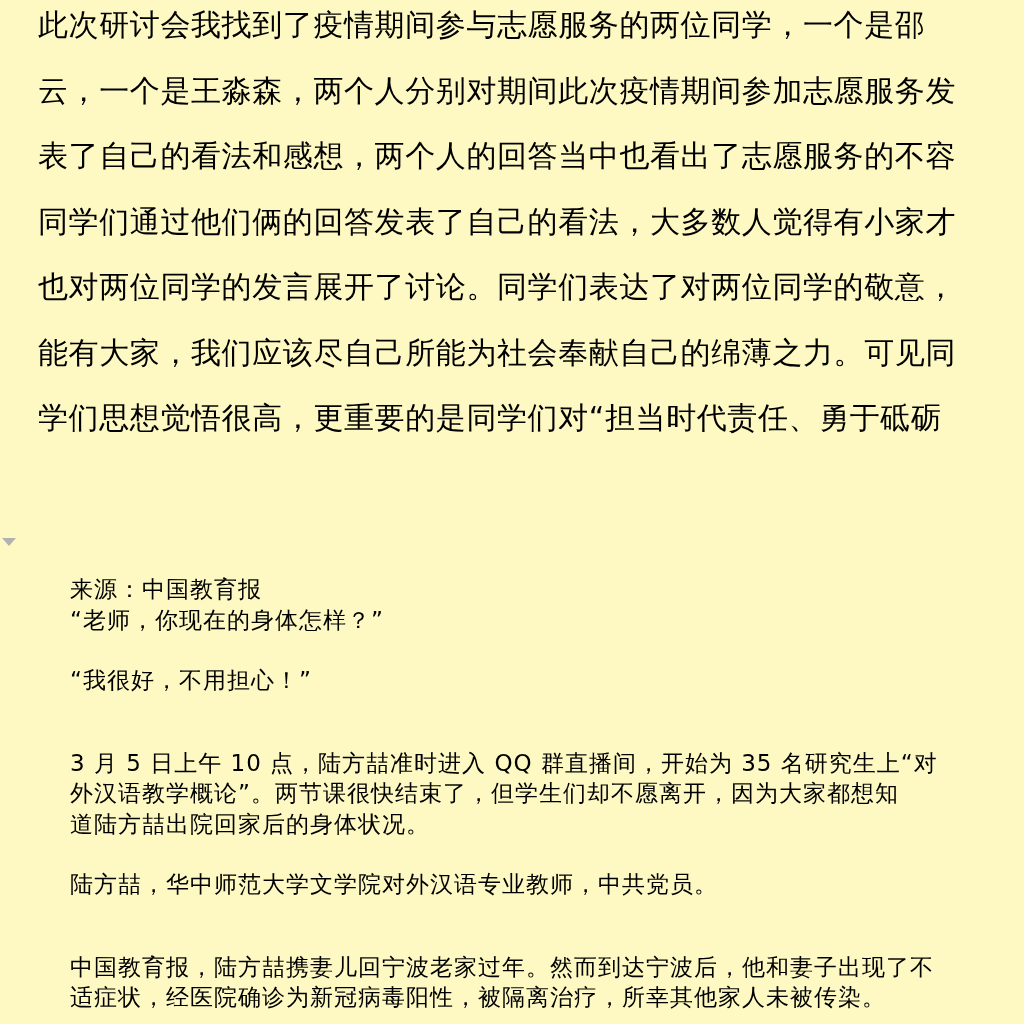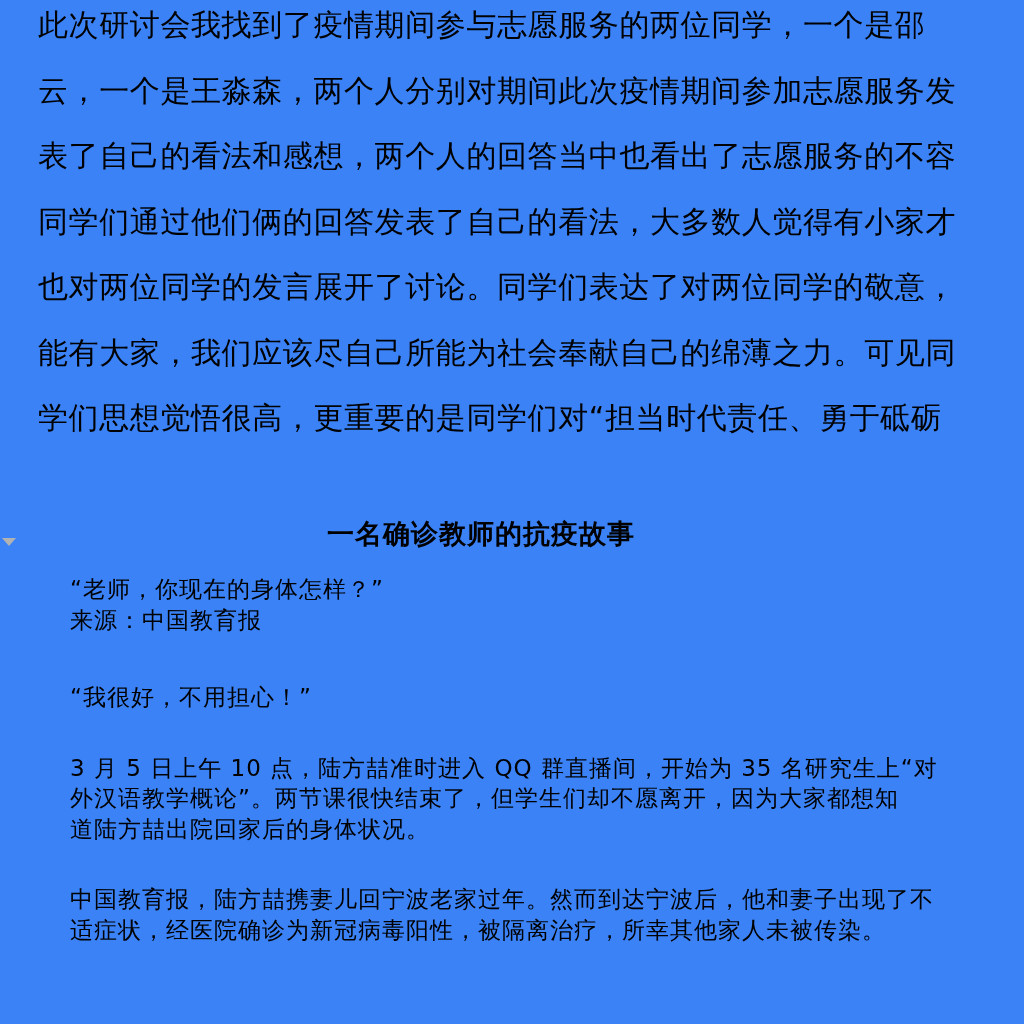"此次研讨会我找到了疫情期间参与志愿服务的两位同学，一个是邵" .page { background: #3b82f6 -> #fef9c3 }
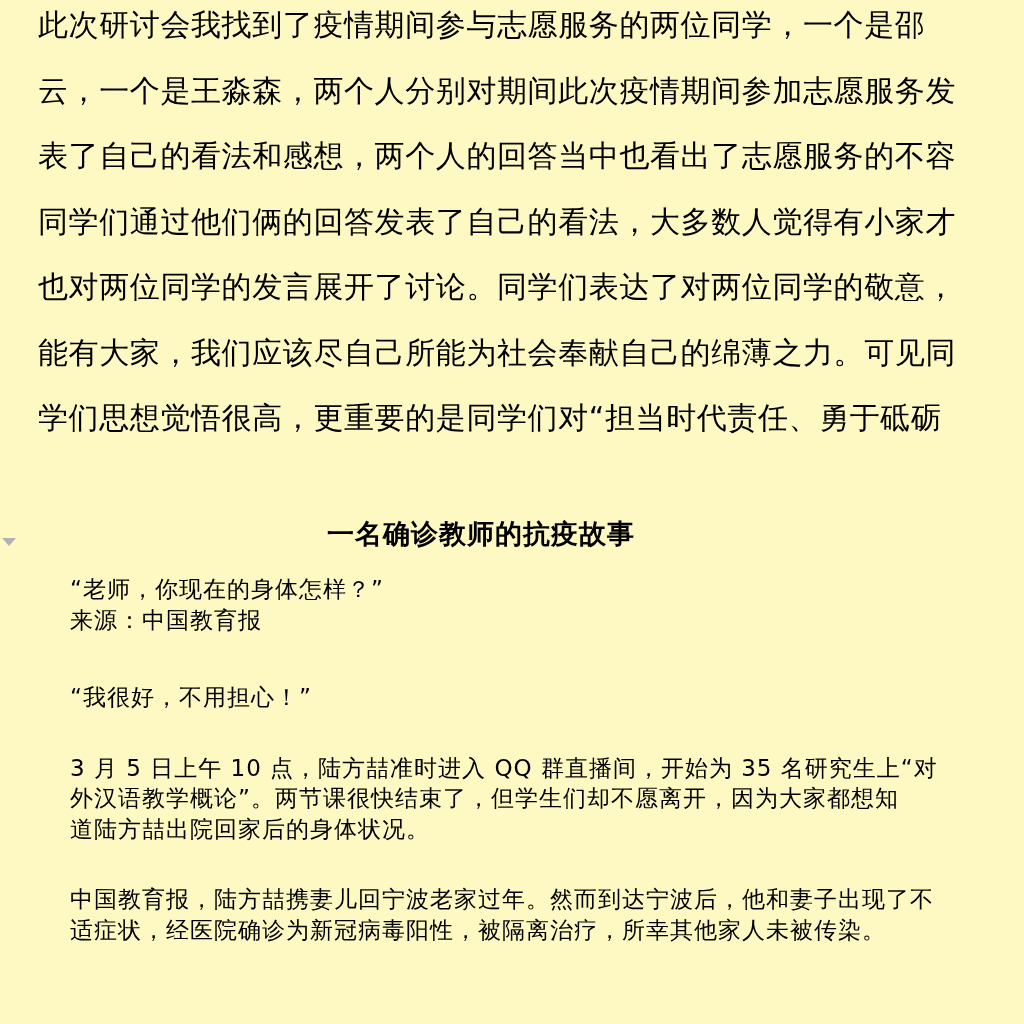"一名确诊教师的抗疫故事" div.article-title { html: <div>一名确诊教师的抗疫故事</div> -> none }
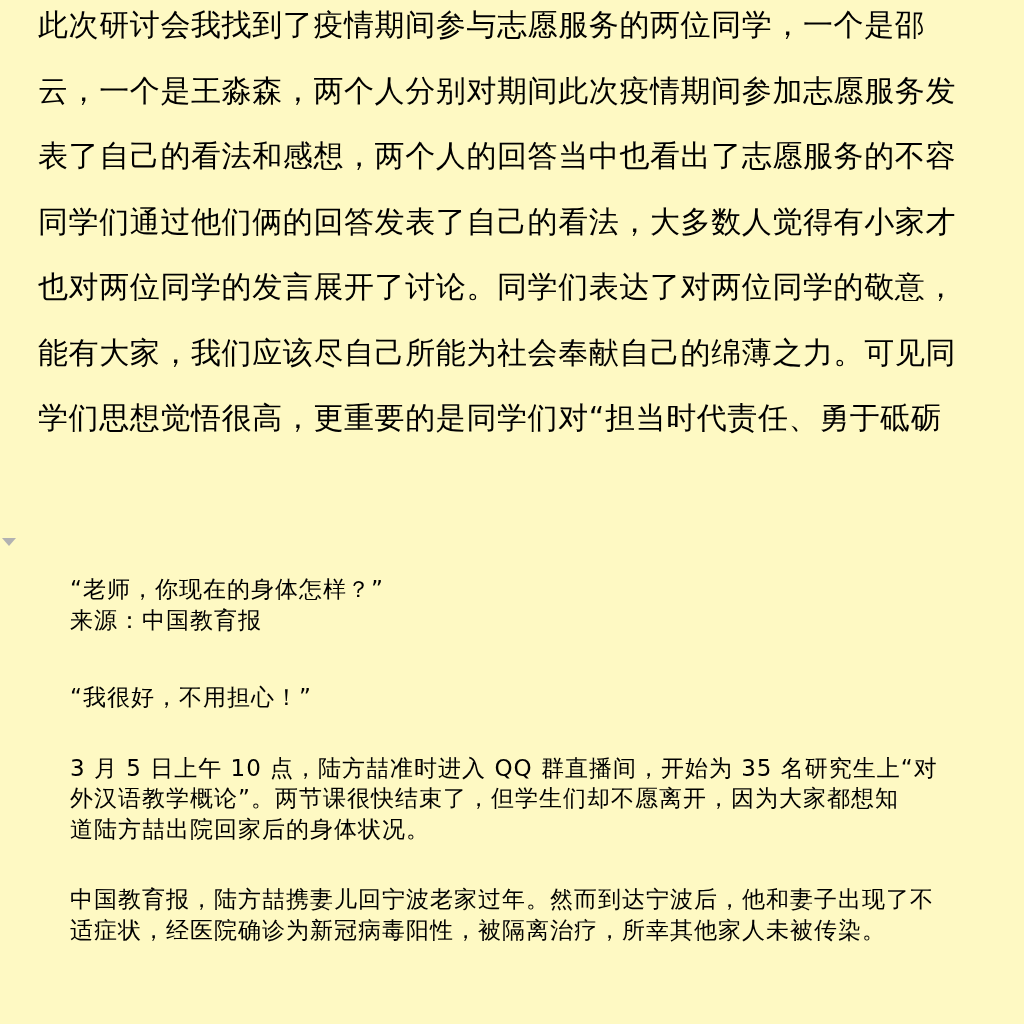"“老师，你现在的身体怎样？”" div.line { order: before "来源：中国教育报" -> after "来源：中国教育报" }
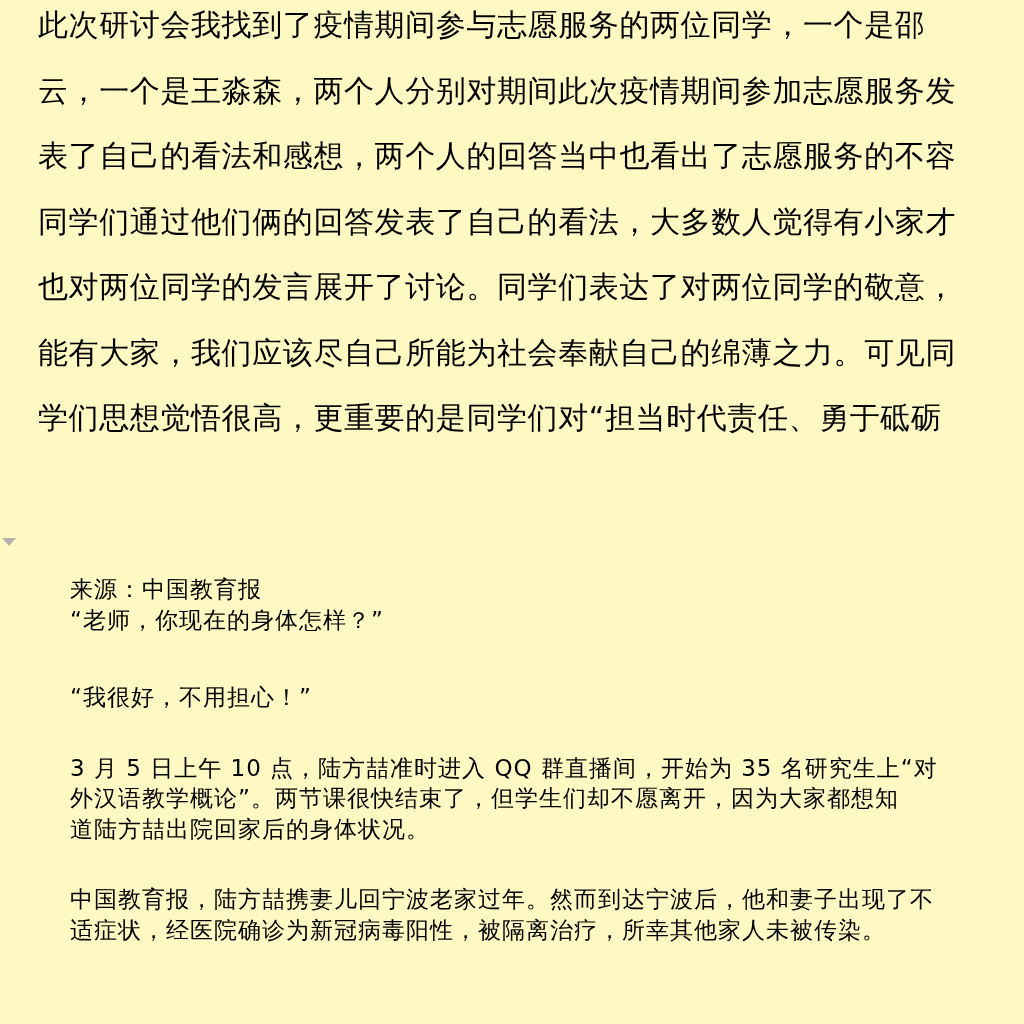"“我很好，不用担心！”" .gap30 { margin-top: 47px -> 30px }
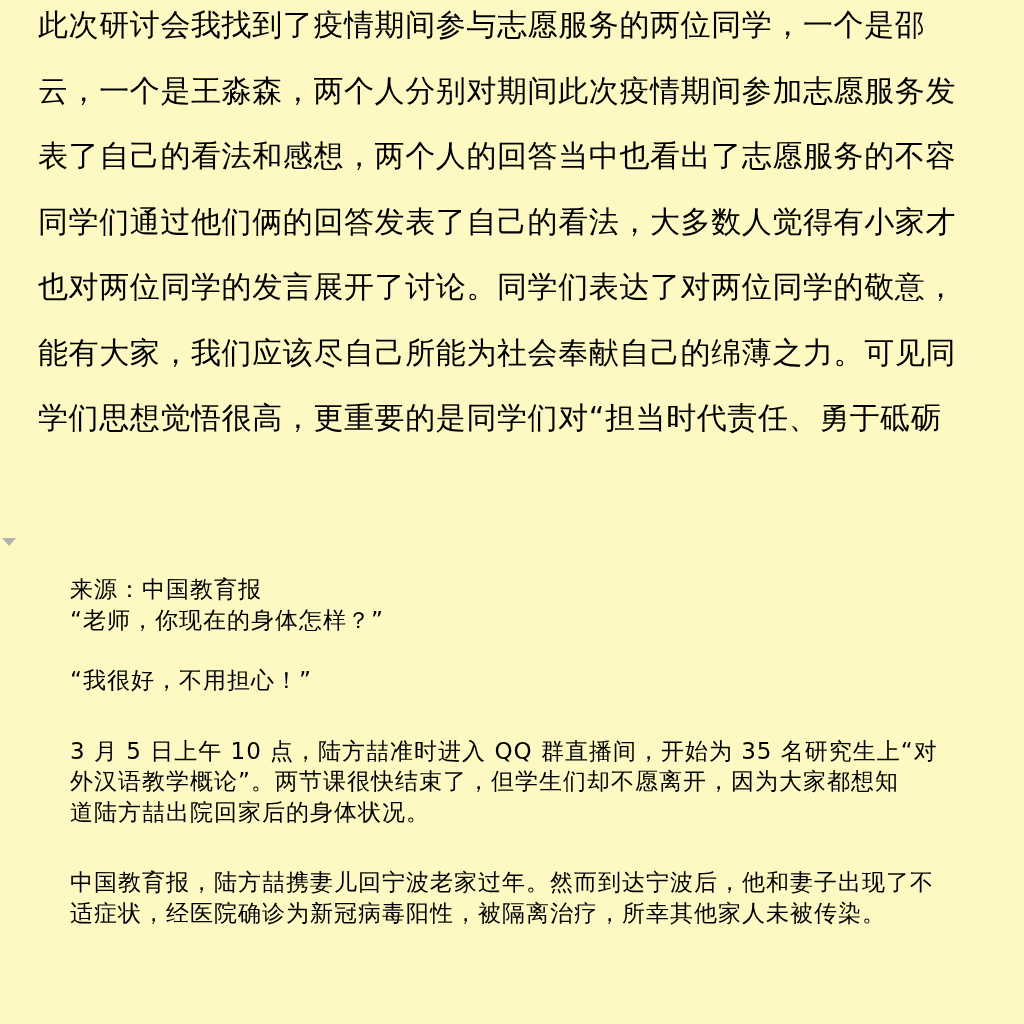"3 月 5 日上午 10" .gap40 { margin-top: 40px -> 52px }
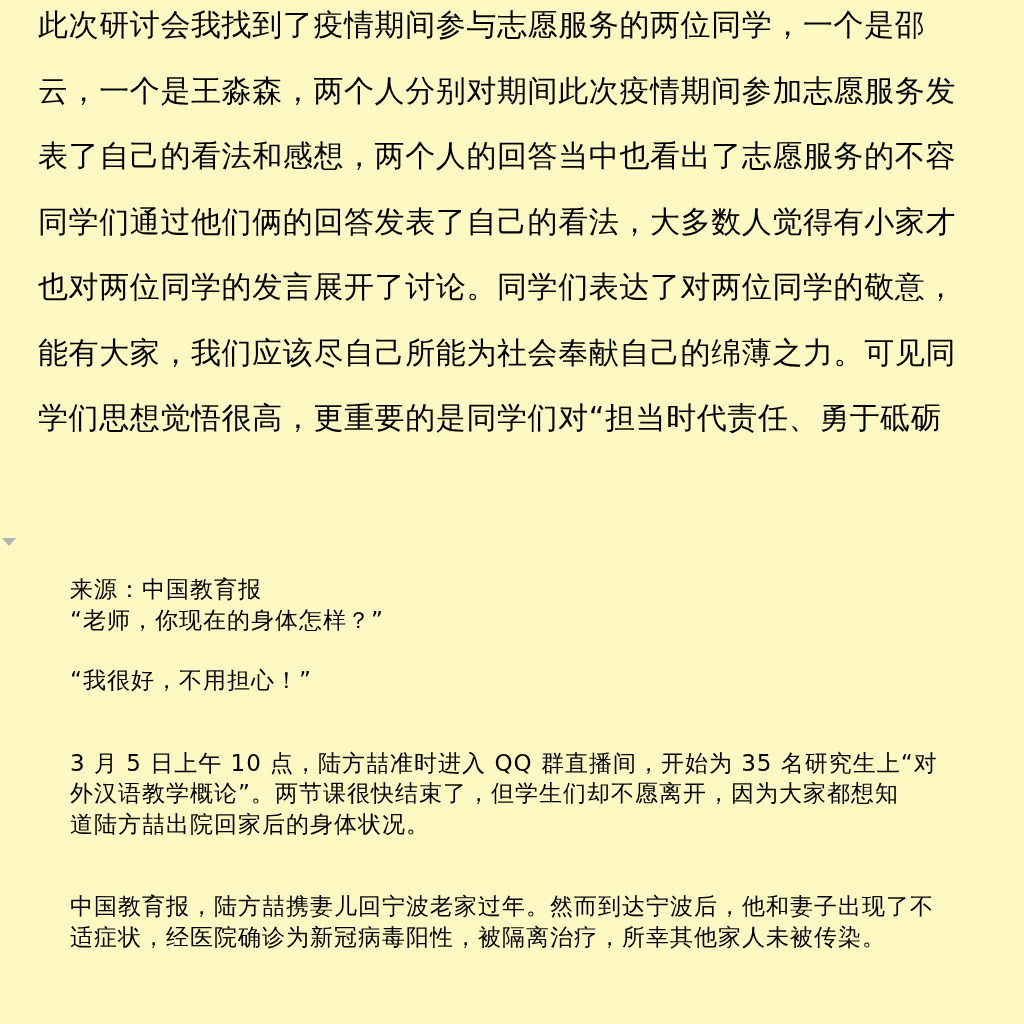"陆方喆，华中师范大学文学院对外汉语专业教师，中共党员。" div.line { html: none -> <div>陆方喆，华中师范大学文学院对外汉语专业教师，中共党员。</div> }
